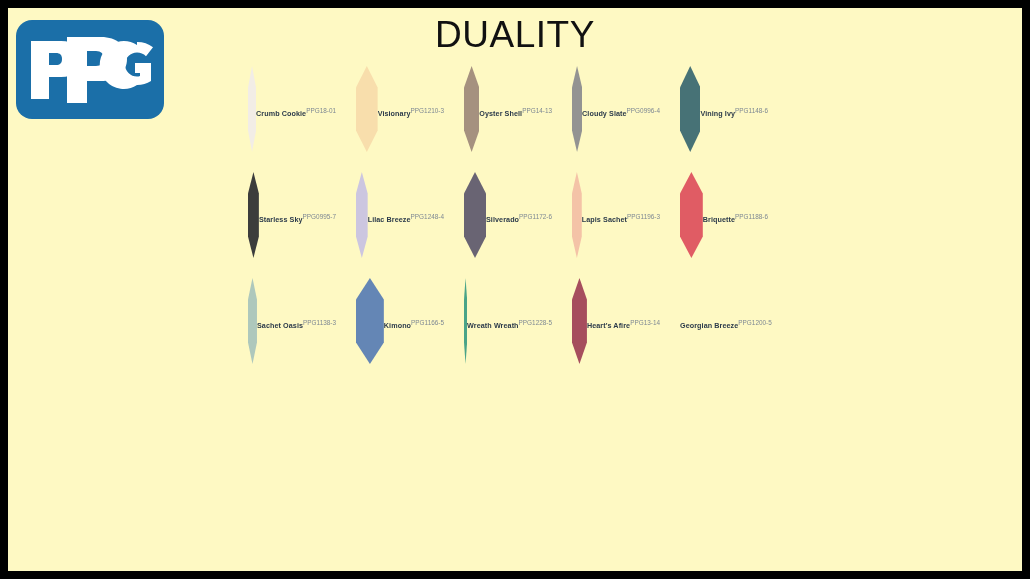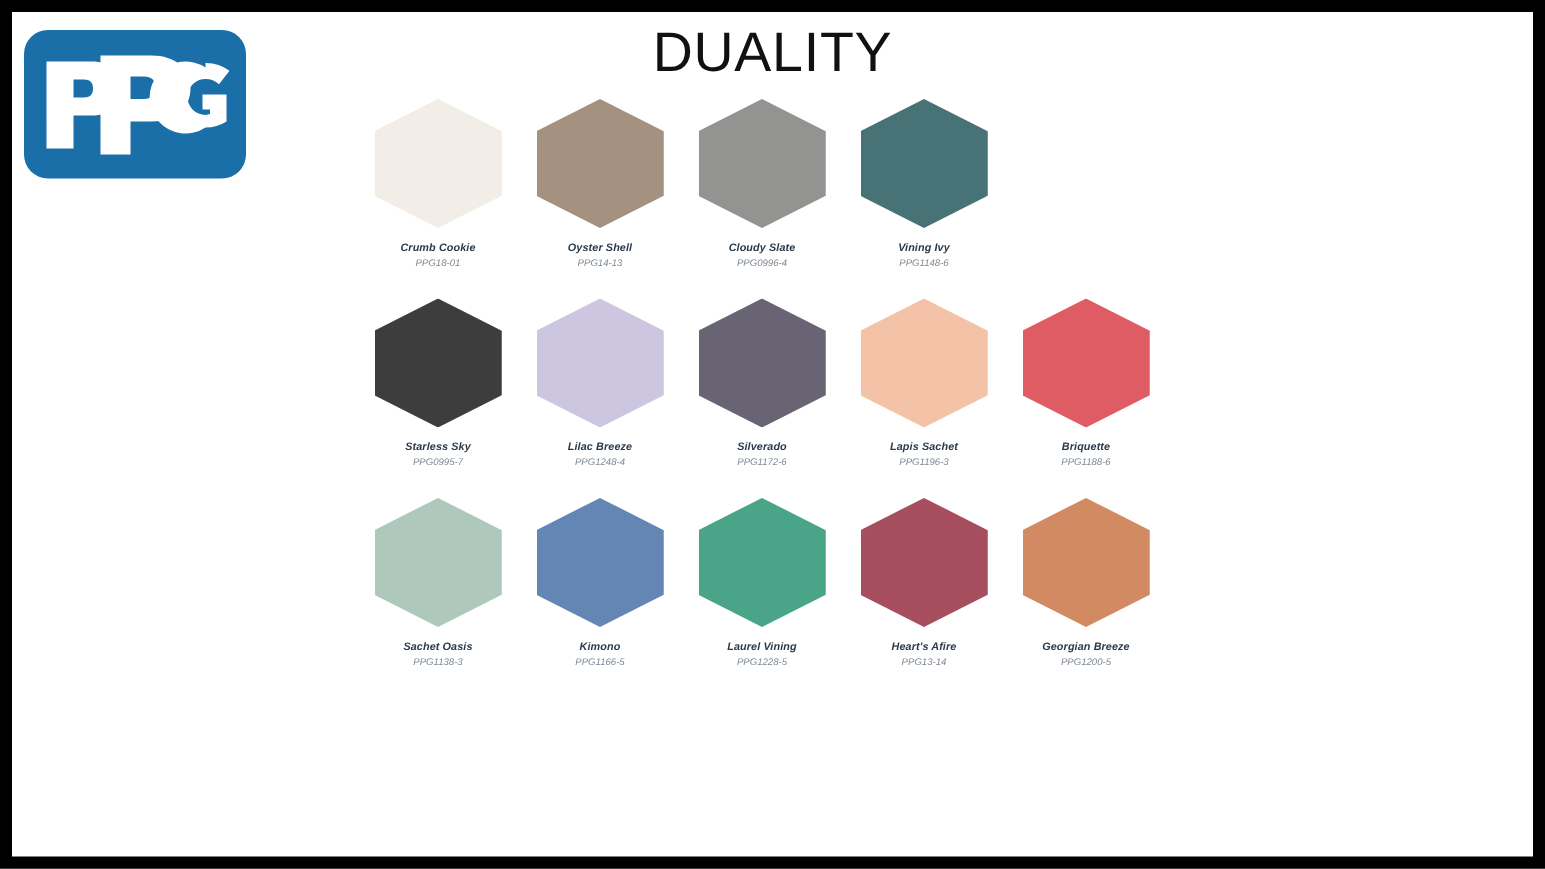"DUALITY" #palette-page { background: #ffffff -> #fef9c3 }
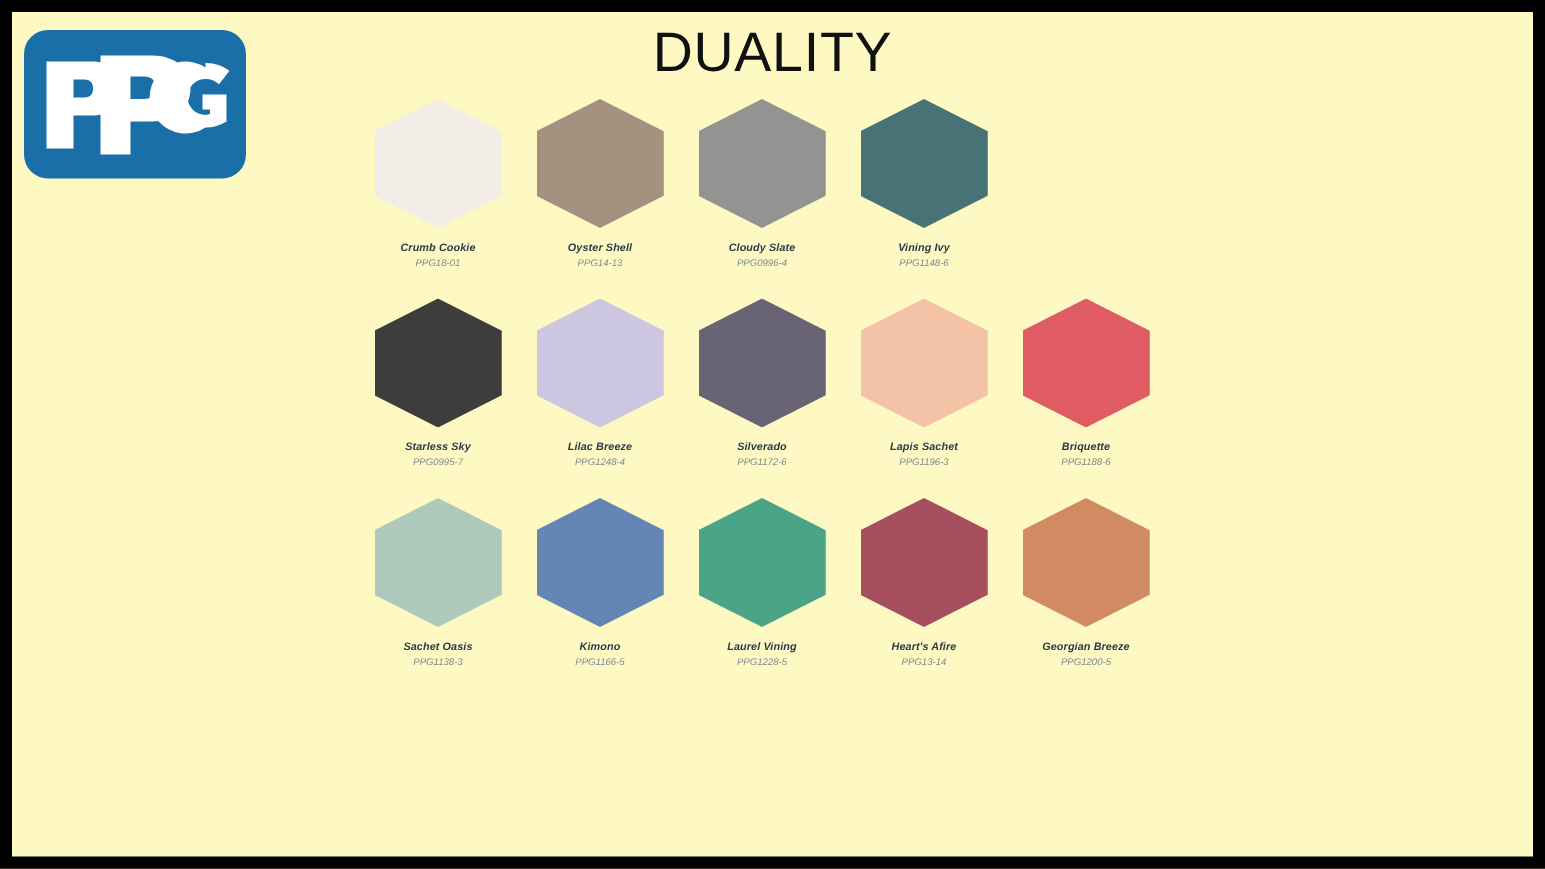"Crumb Cookie" .swatch-cell { flex-direction: column -> none; font-style: italic -> none }
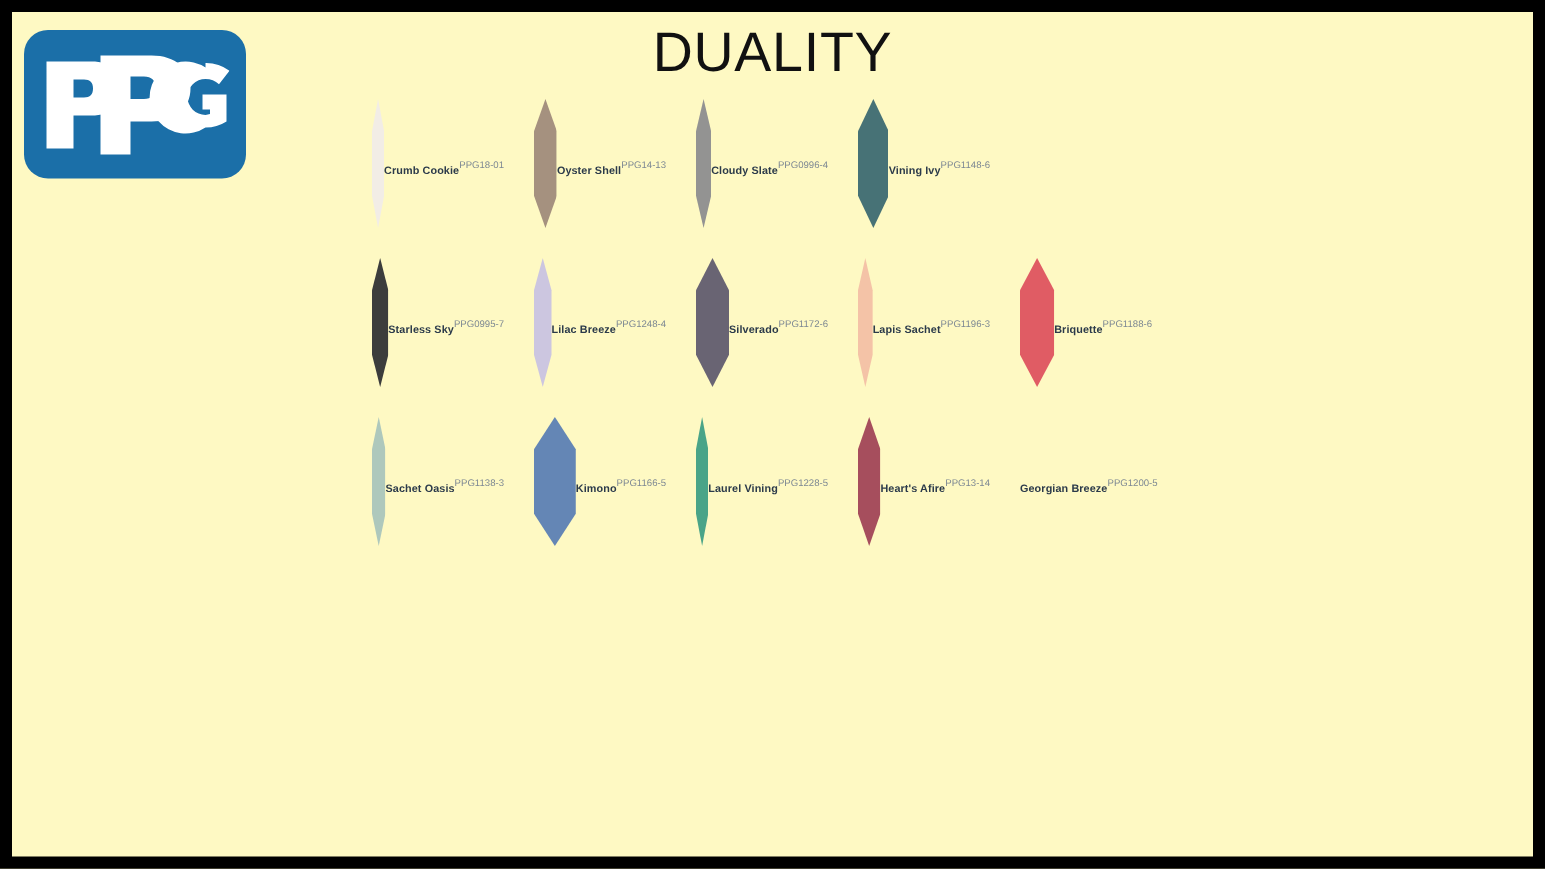"Visionary" div.swatch-cell { html: none -> <div> <div></div> <div>Visionary</div> <div>PPG1210-3</div> </div> }
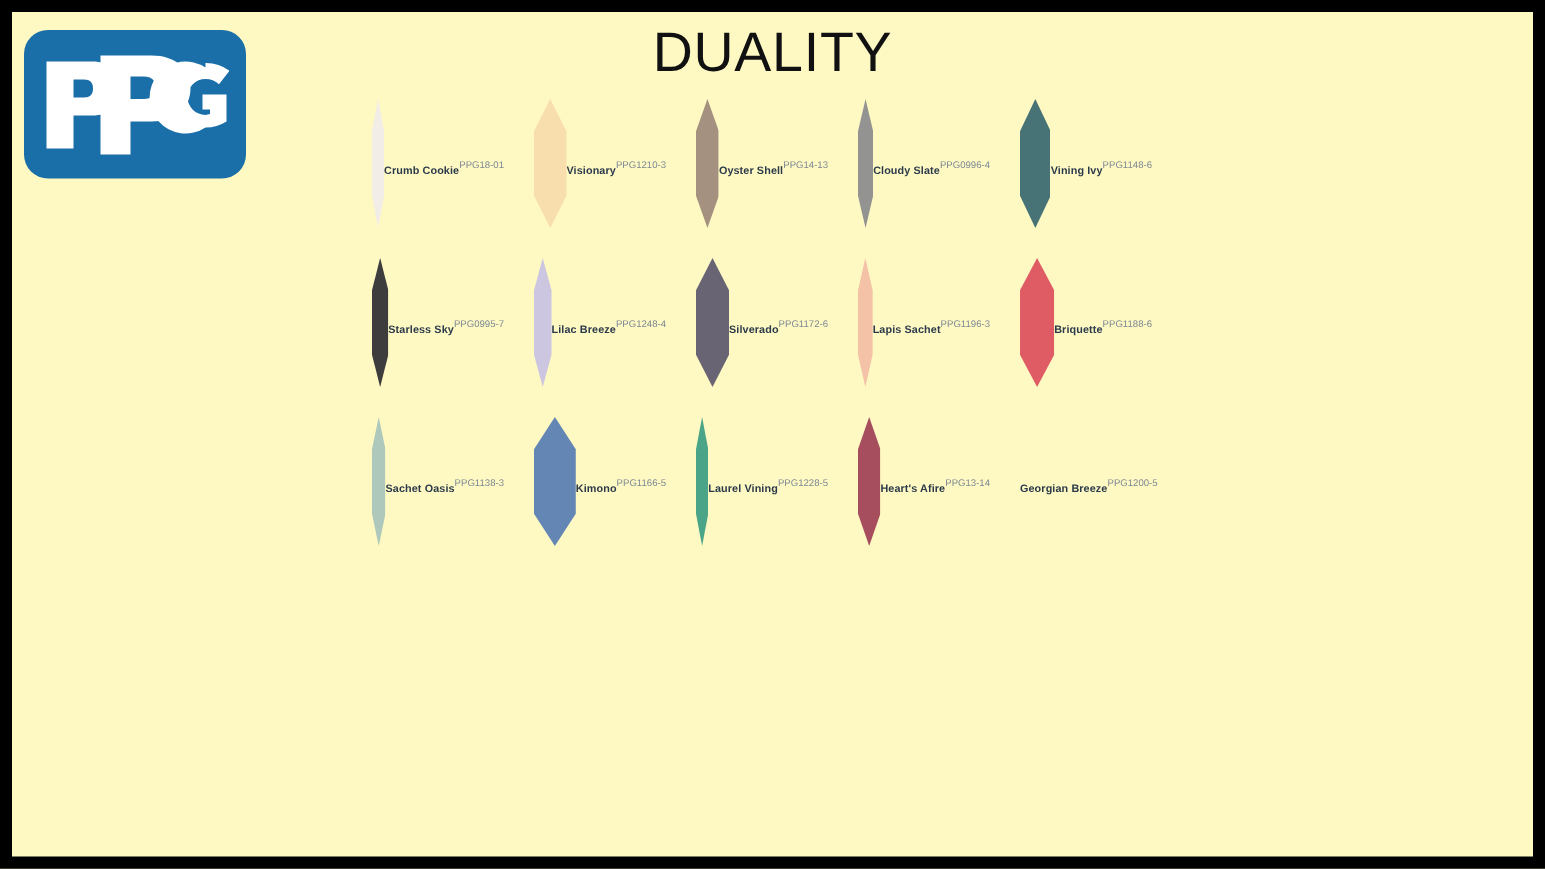"Laurel Vining" div.swatch-name { text: Laurel Vining -> Wreath Wreath }
